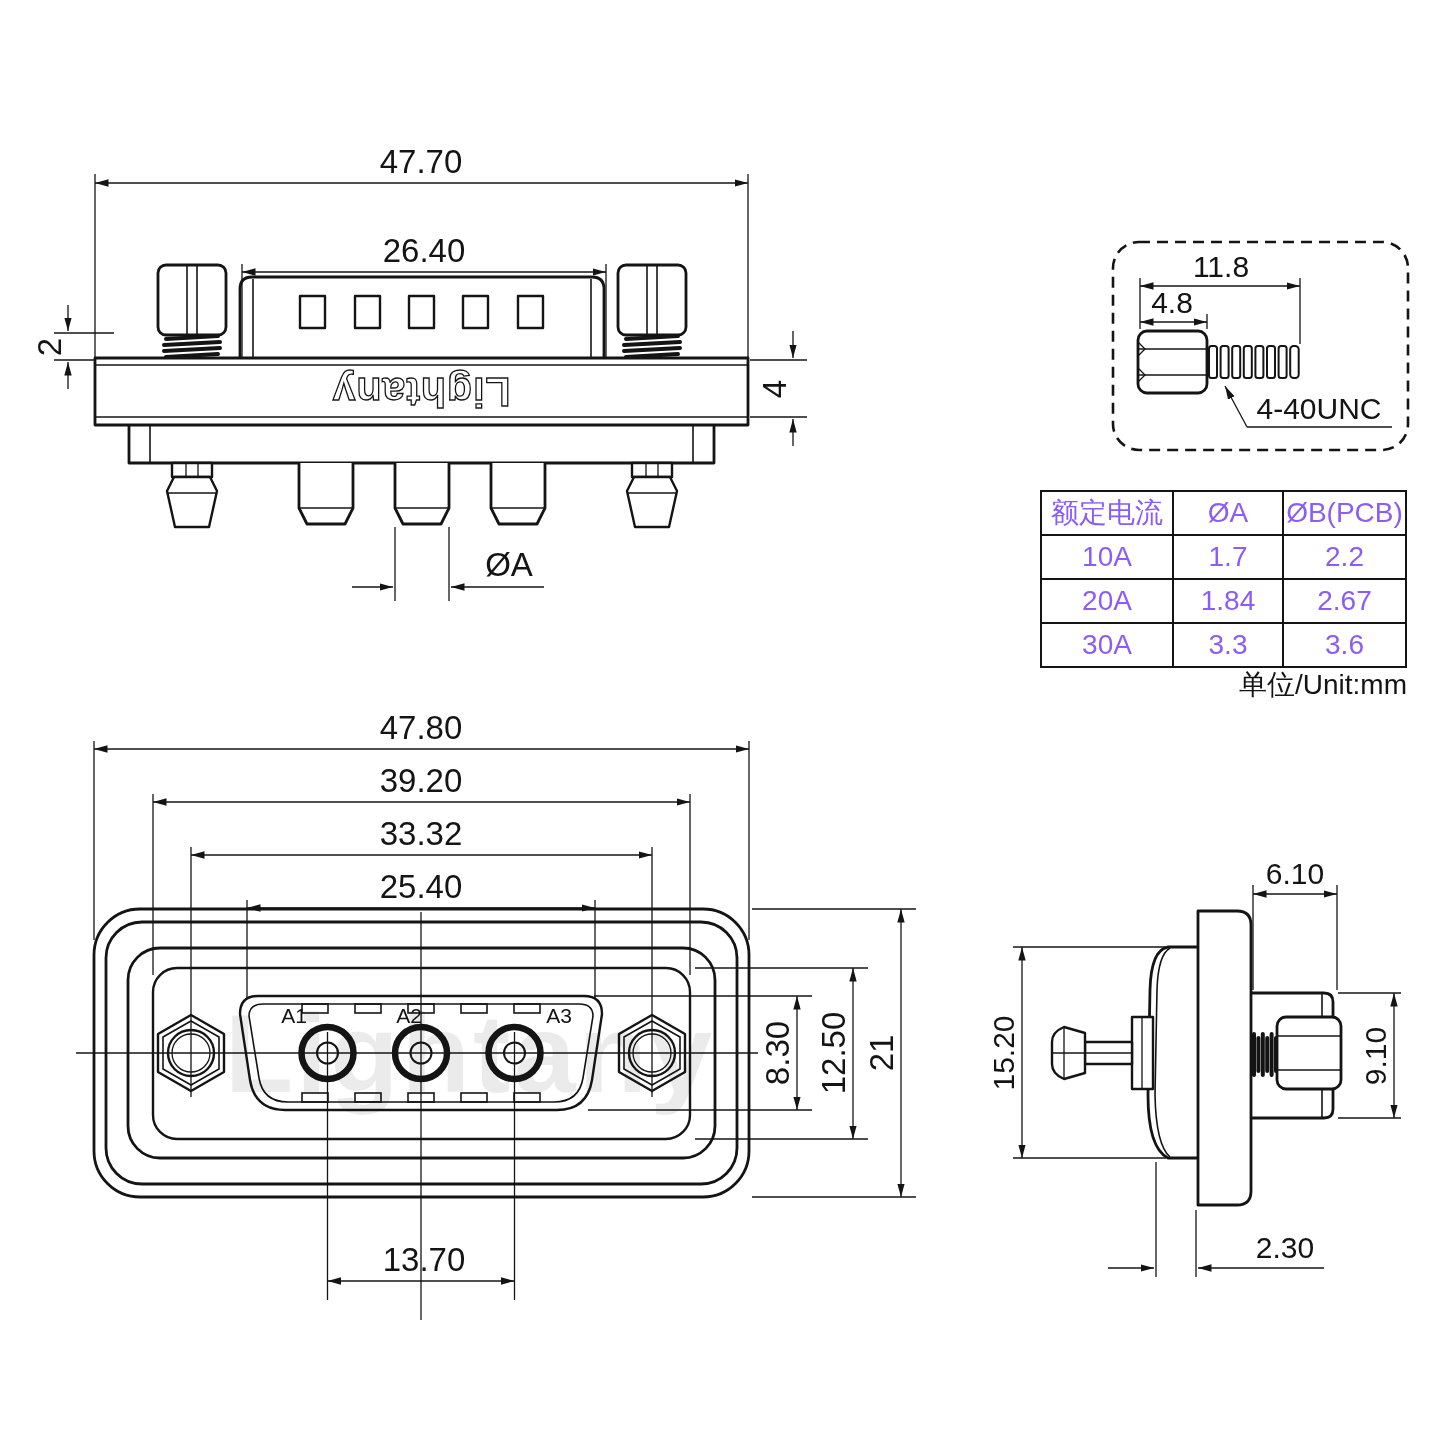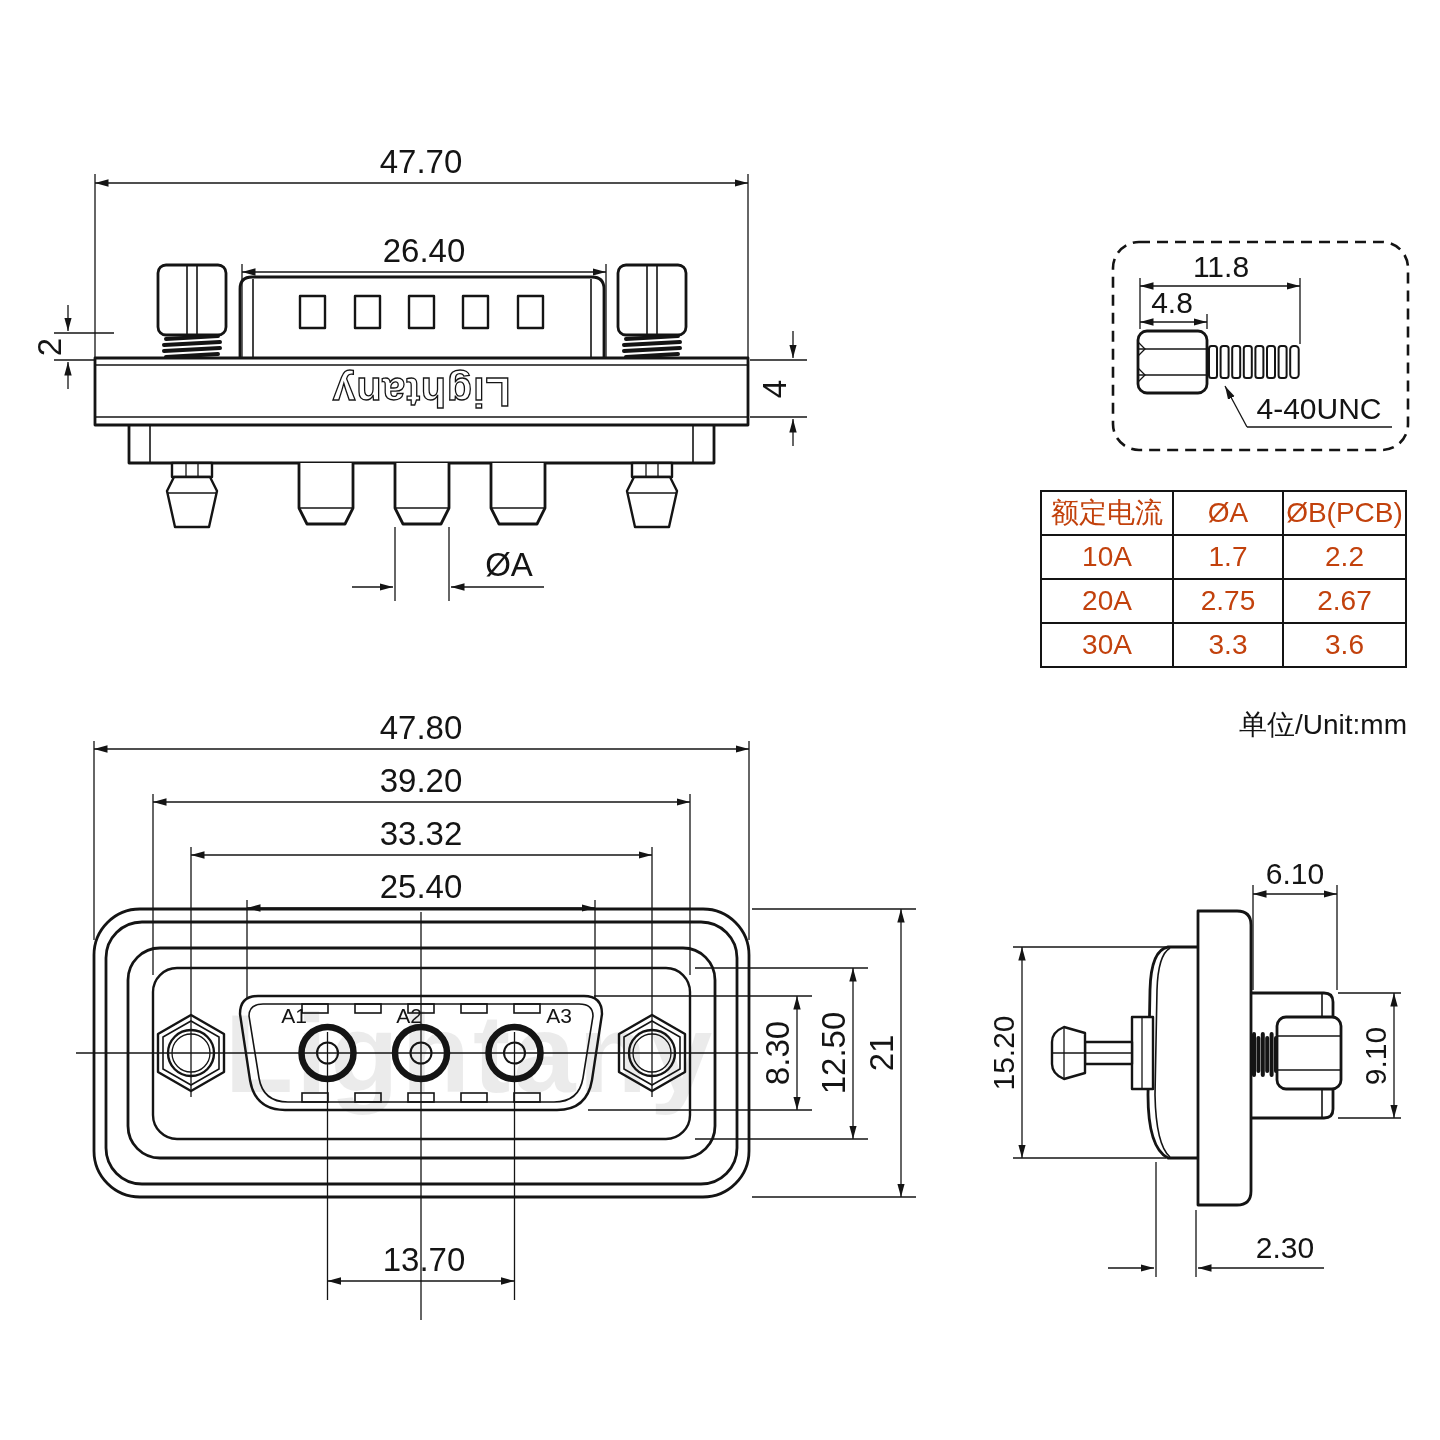"额定电流" .spec-table td,.spec-table th { color: #c2410c -> #8b5cf6 }
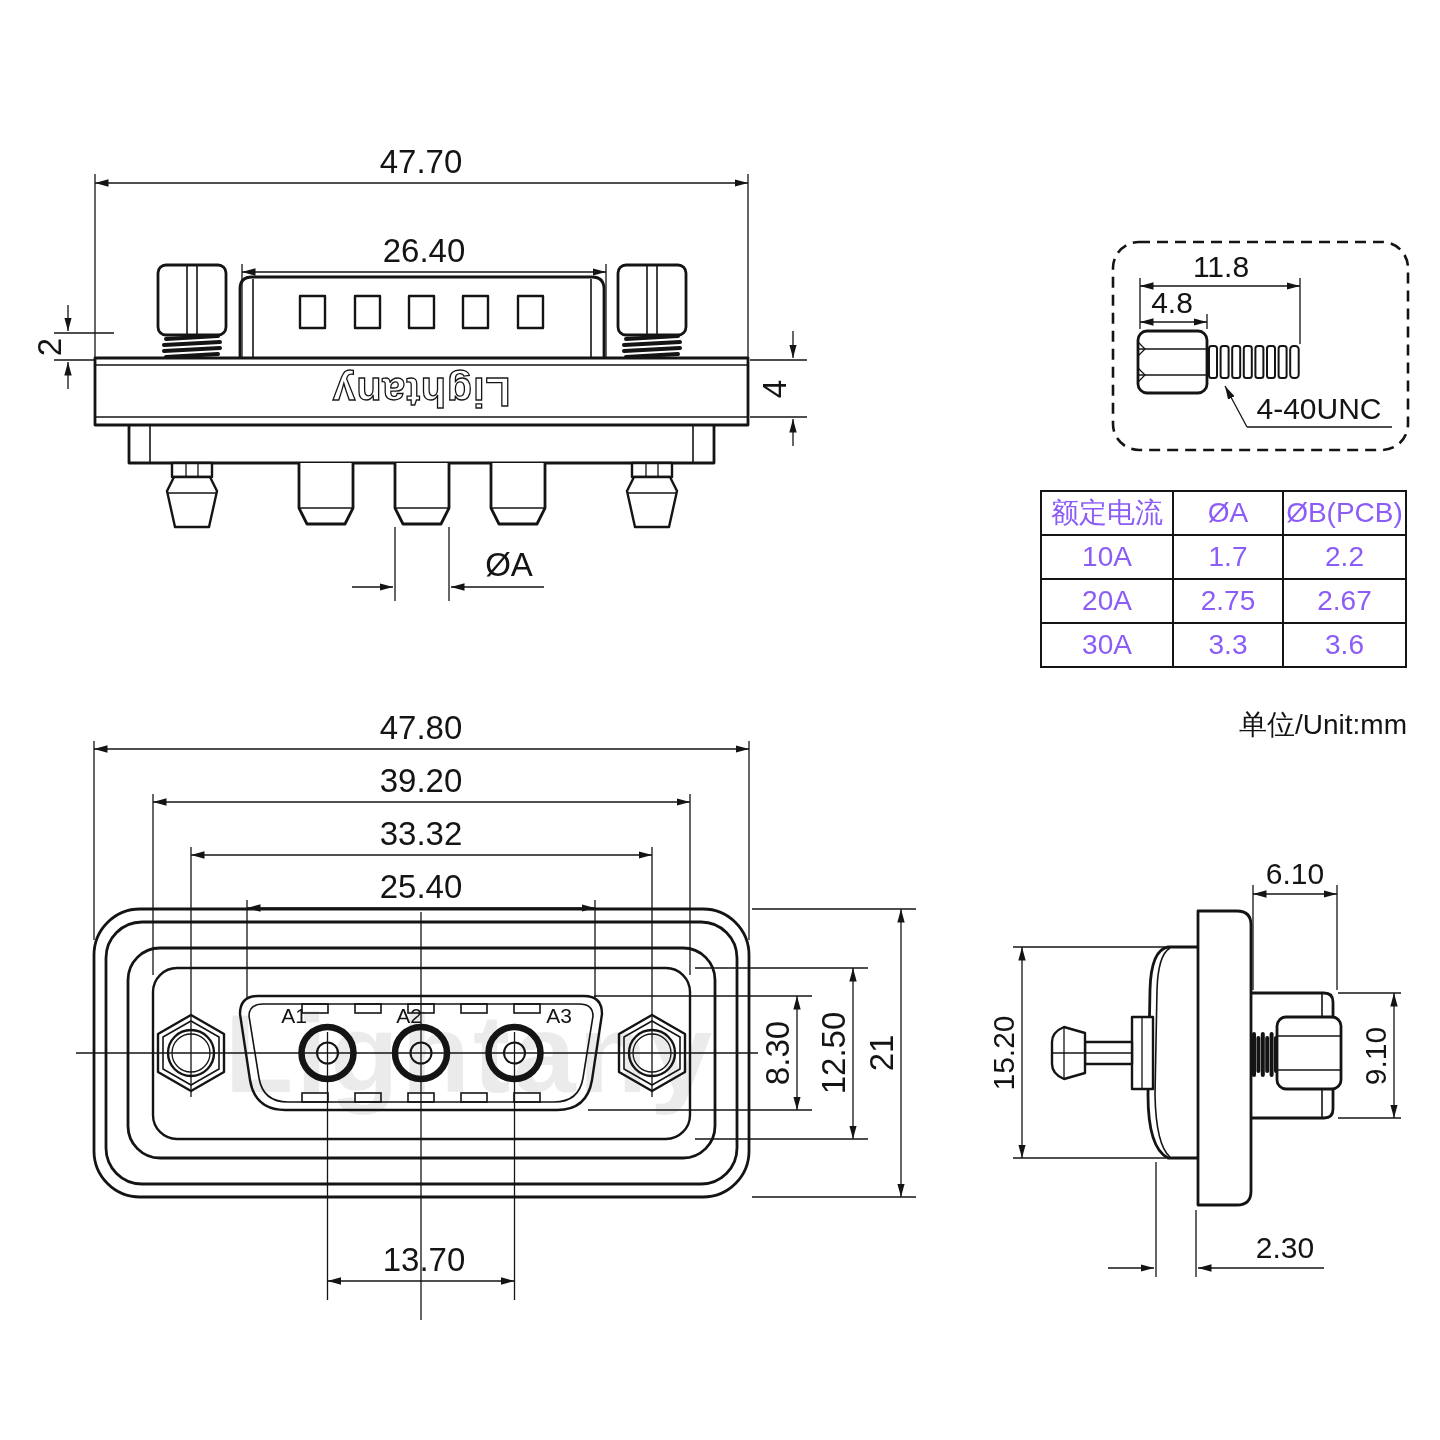"2.75" td { text: 2.75 -> 1.84 }
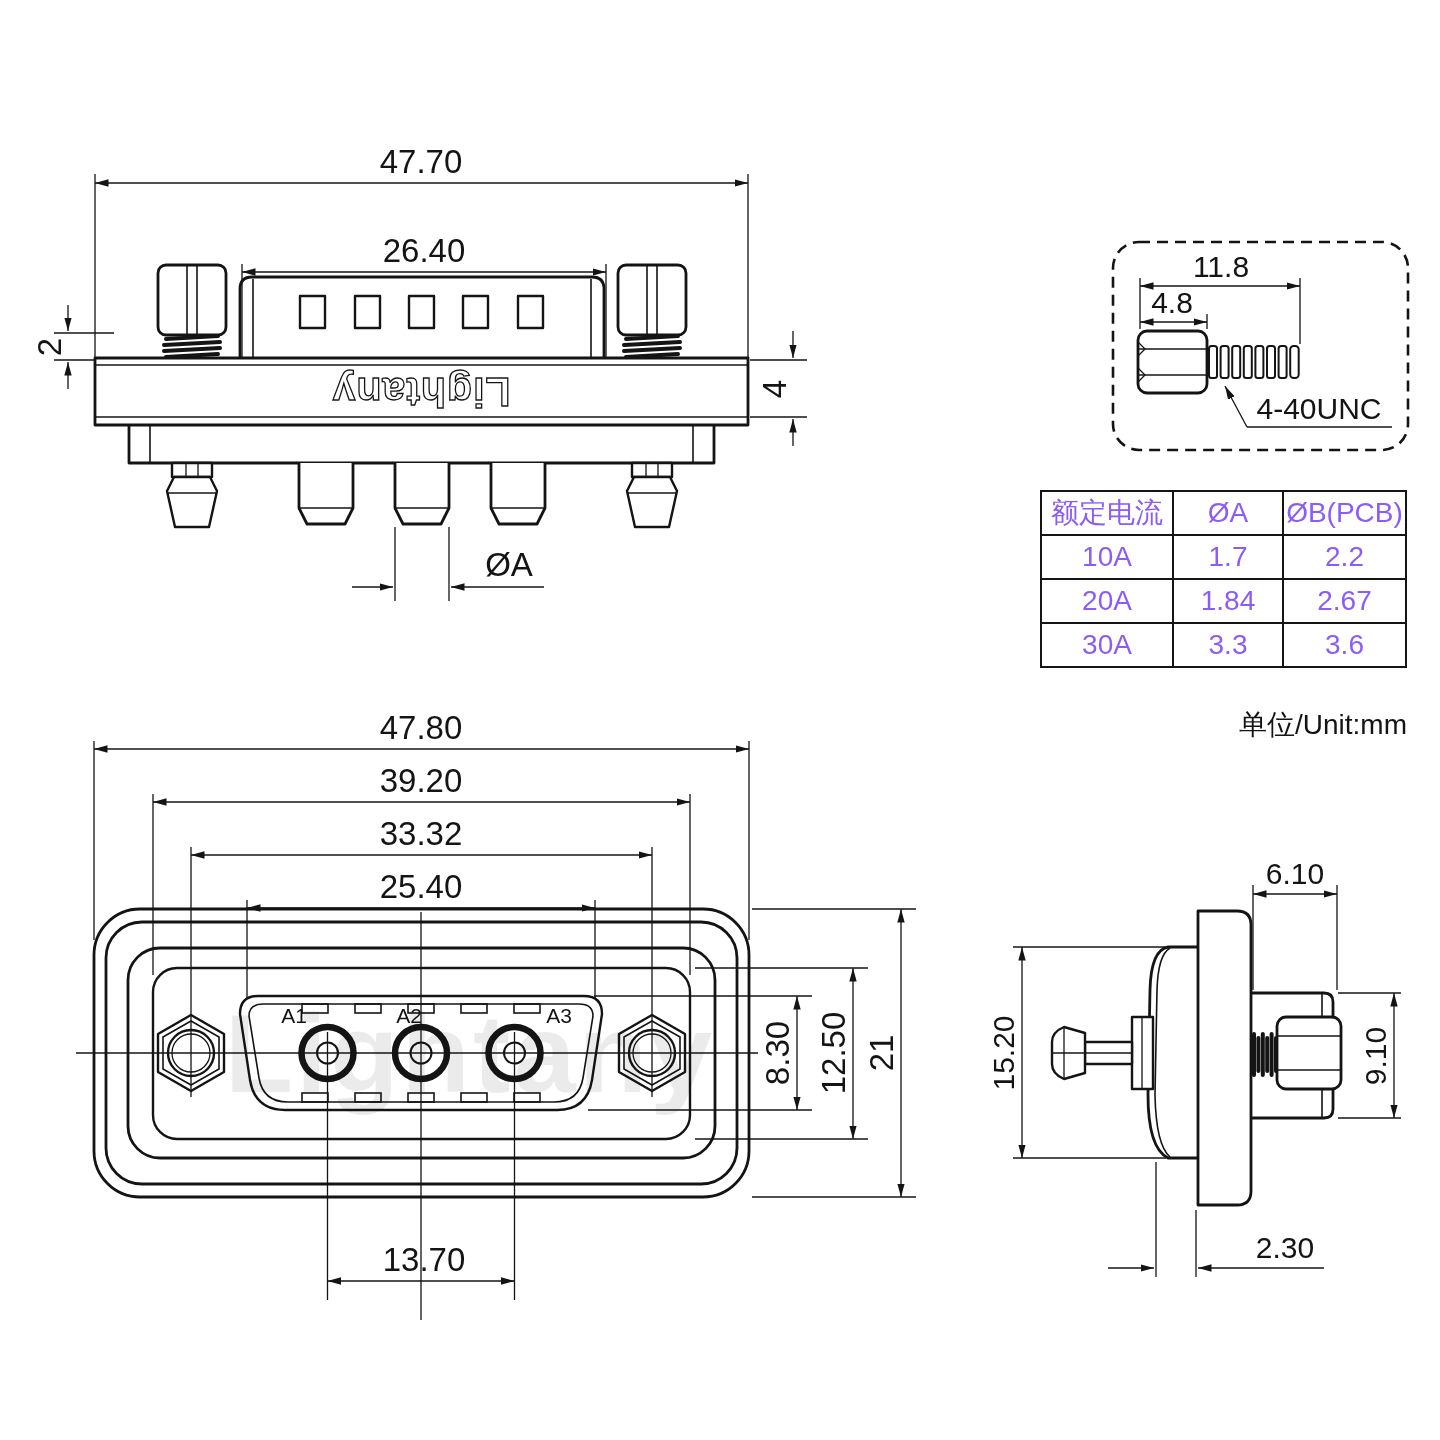"单位/Unit:mm" .unit-note { top: 706px -> 666px }
